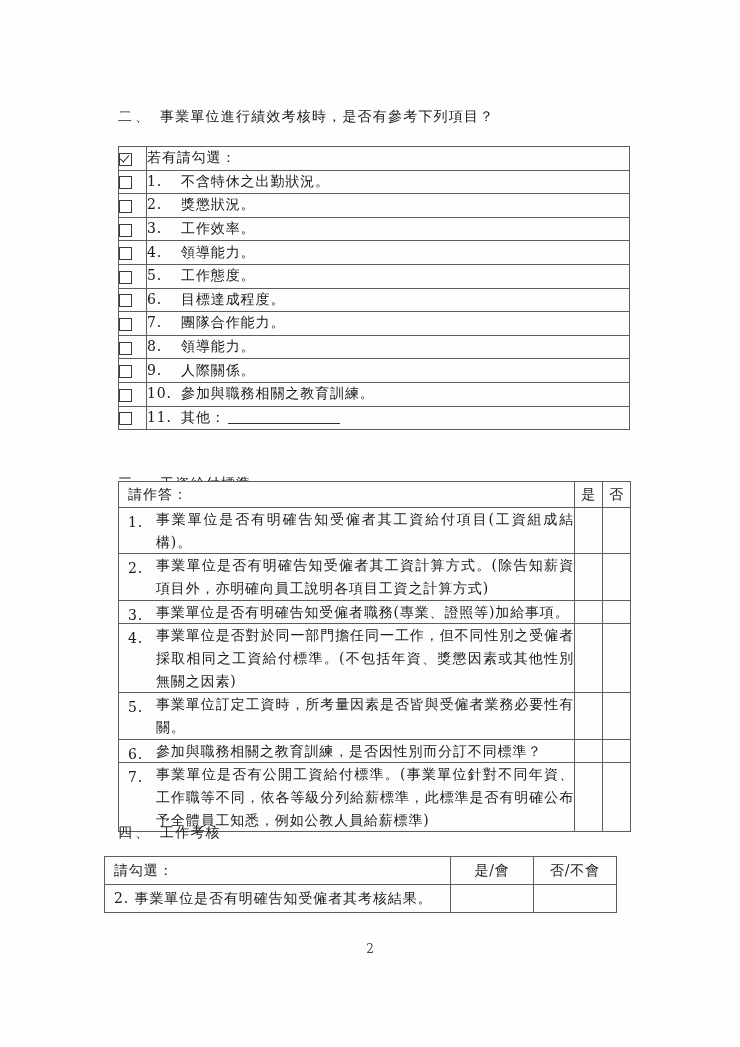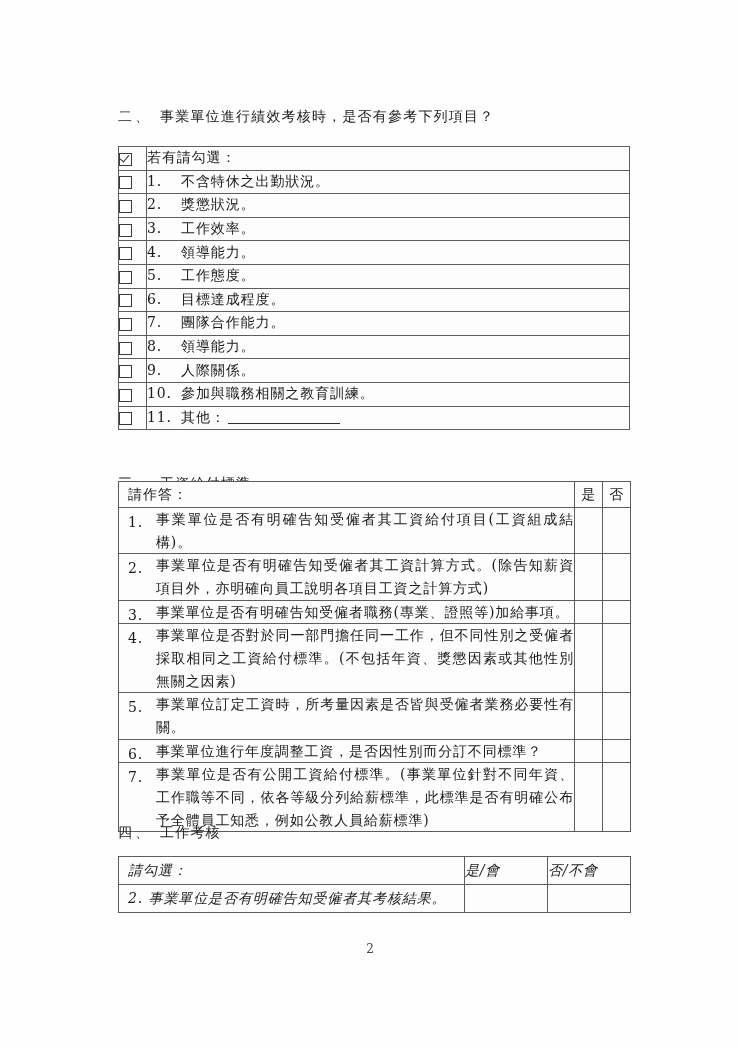"事業單位進行年度調整工資，是否因性別而分訂不同標準？" span.qtext { text: 事業單位進行年度調整工資 -> 參加與職務相關之教育訓練 }
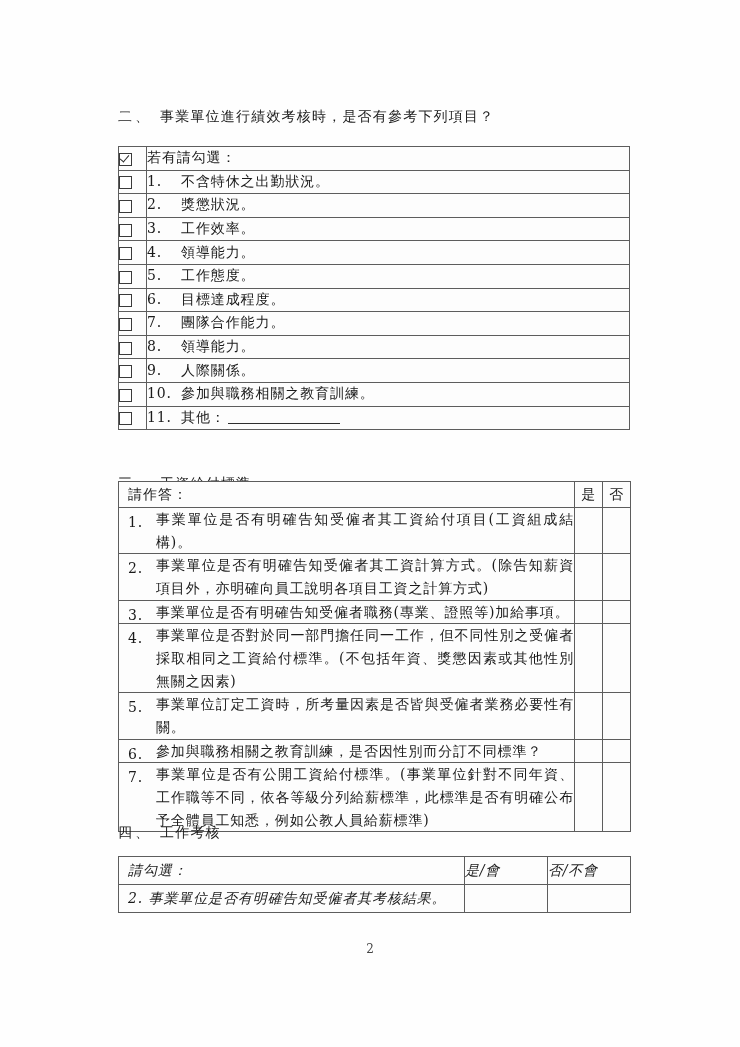"請勾選：" #tbl-review { font-style: italic -> none; left: 118px -> 104px }
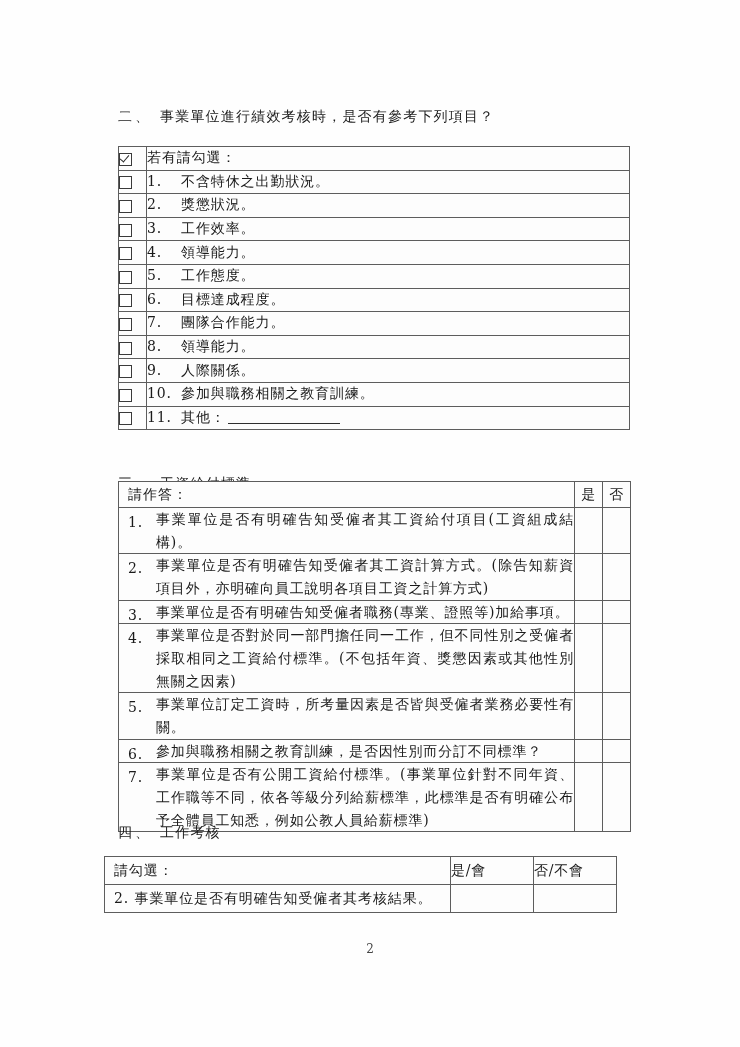"是/會" #tbl-review .r-hdr-yn { text-align: none -> center }
